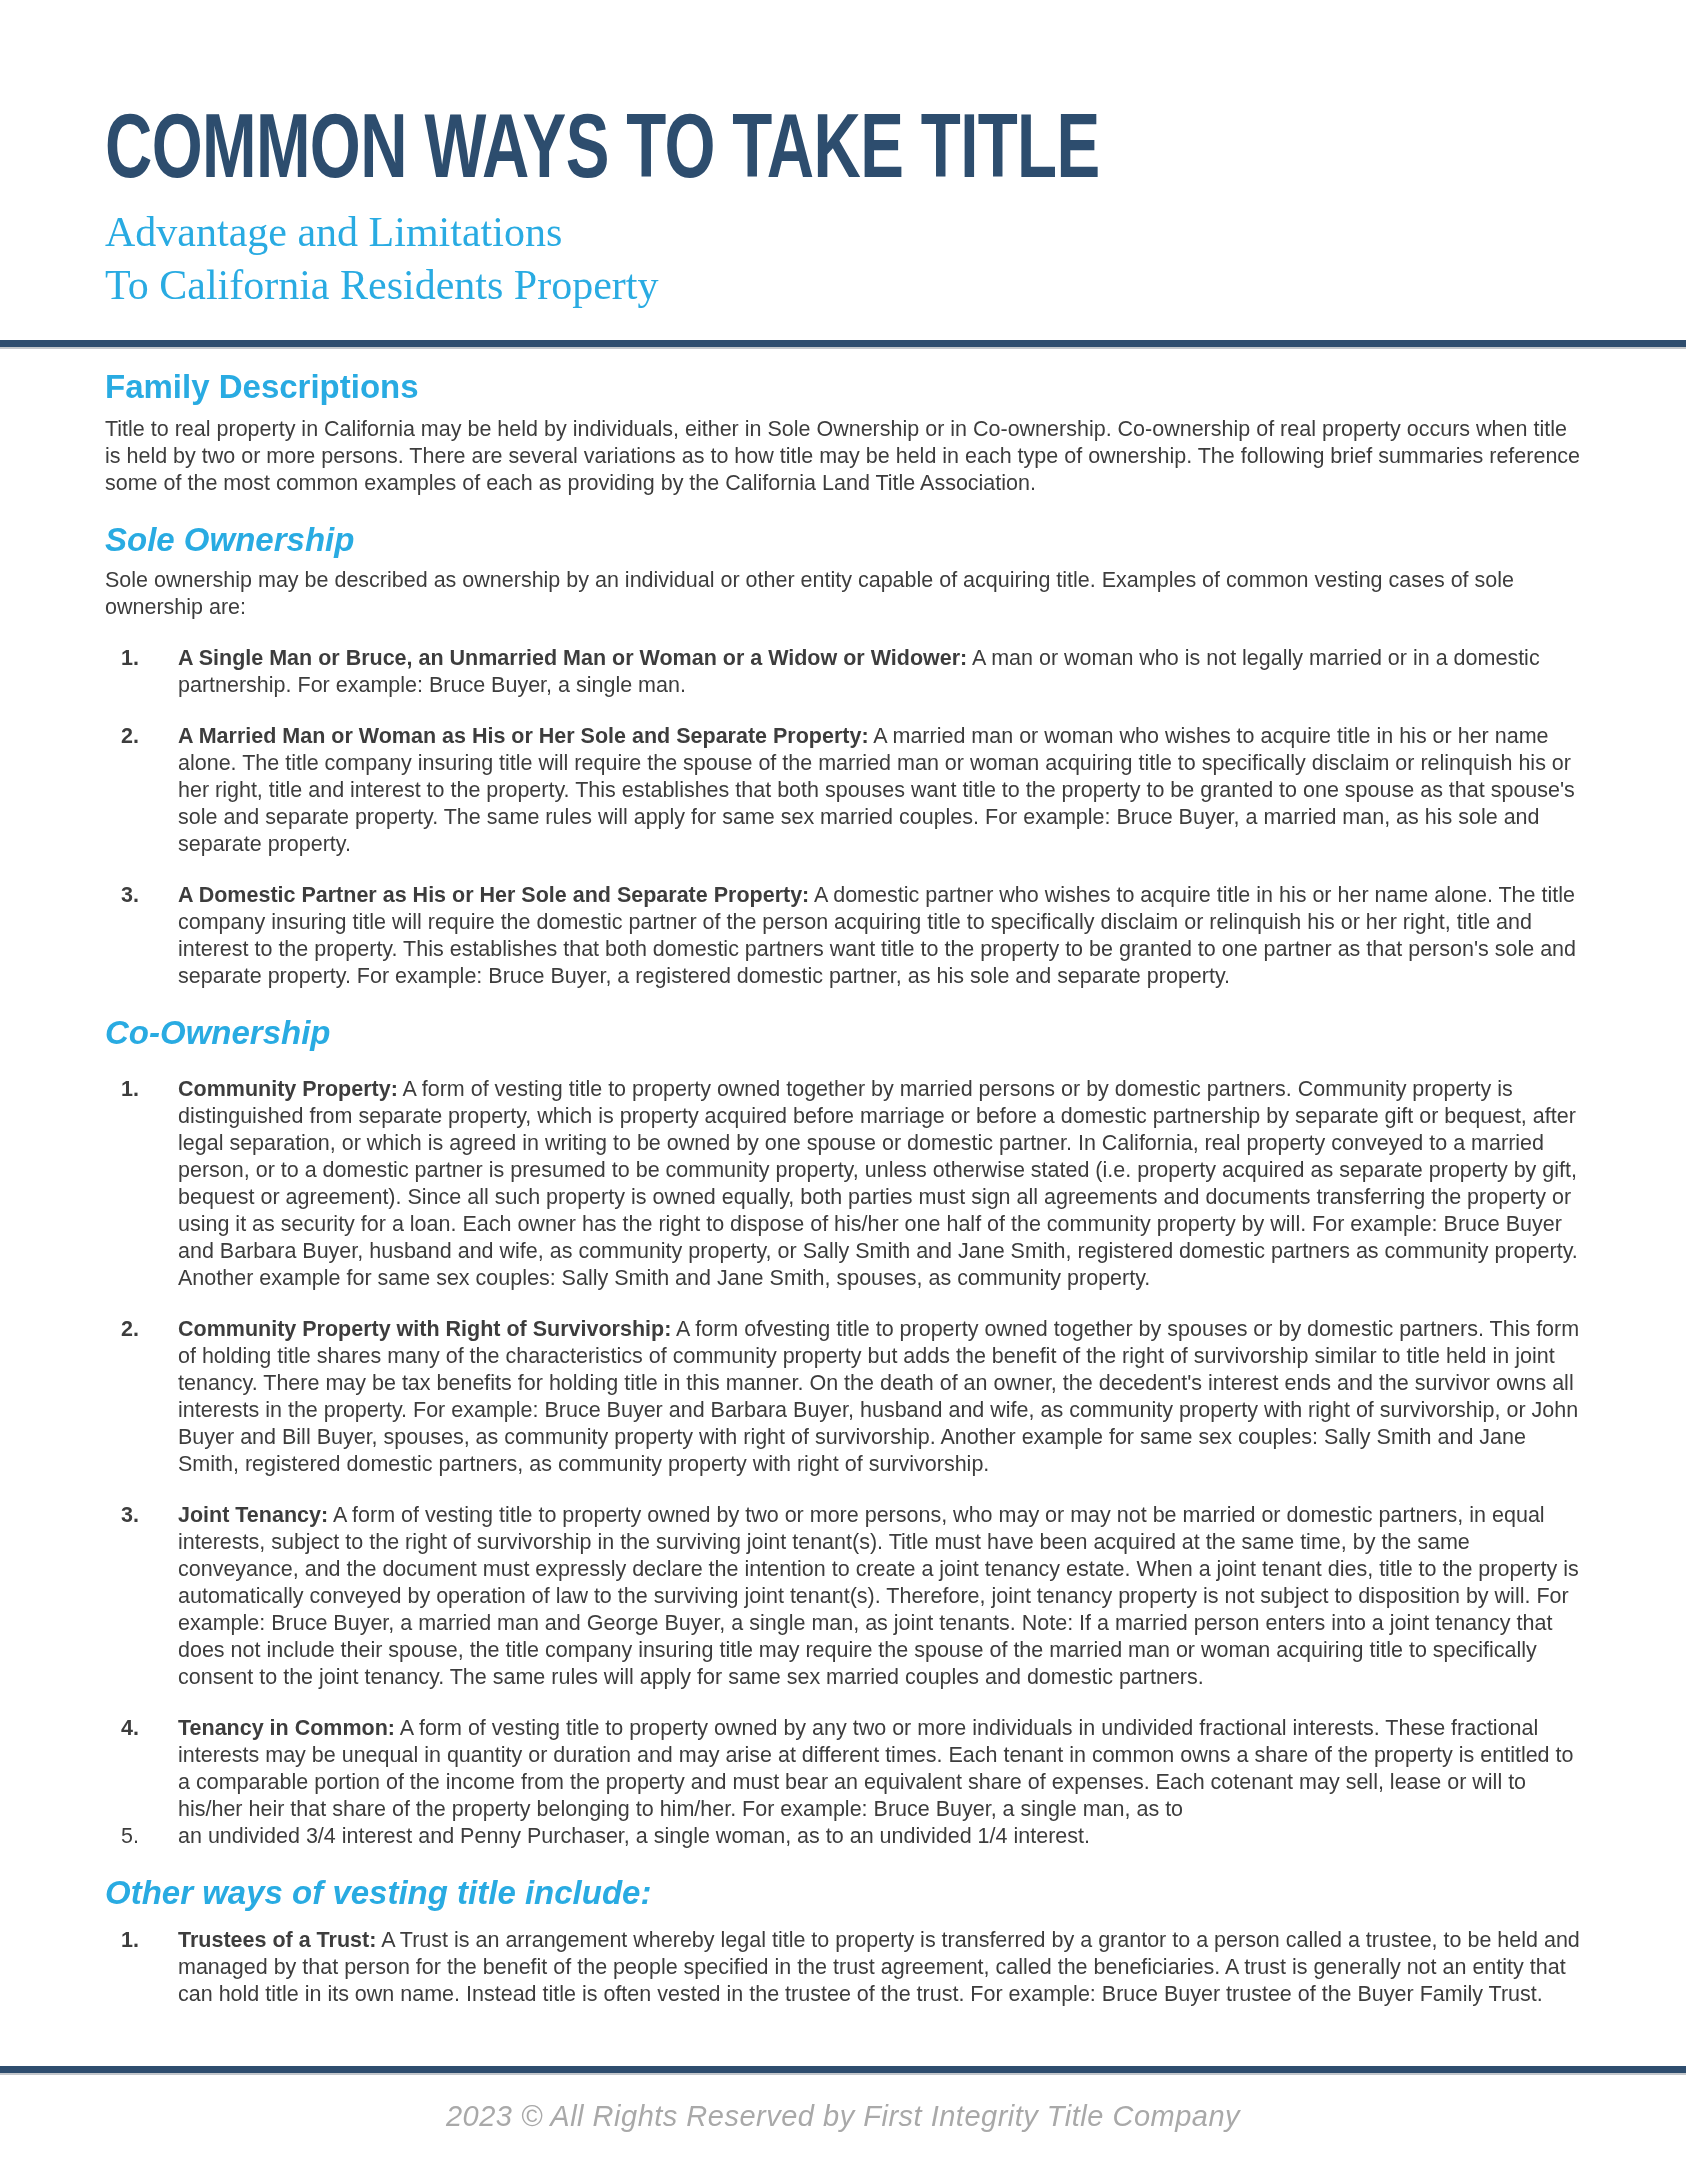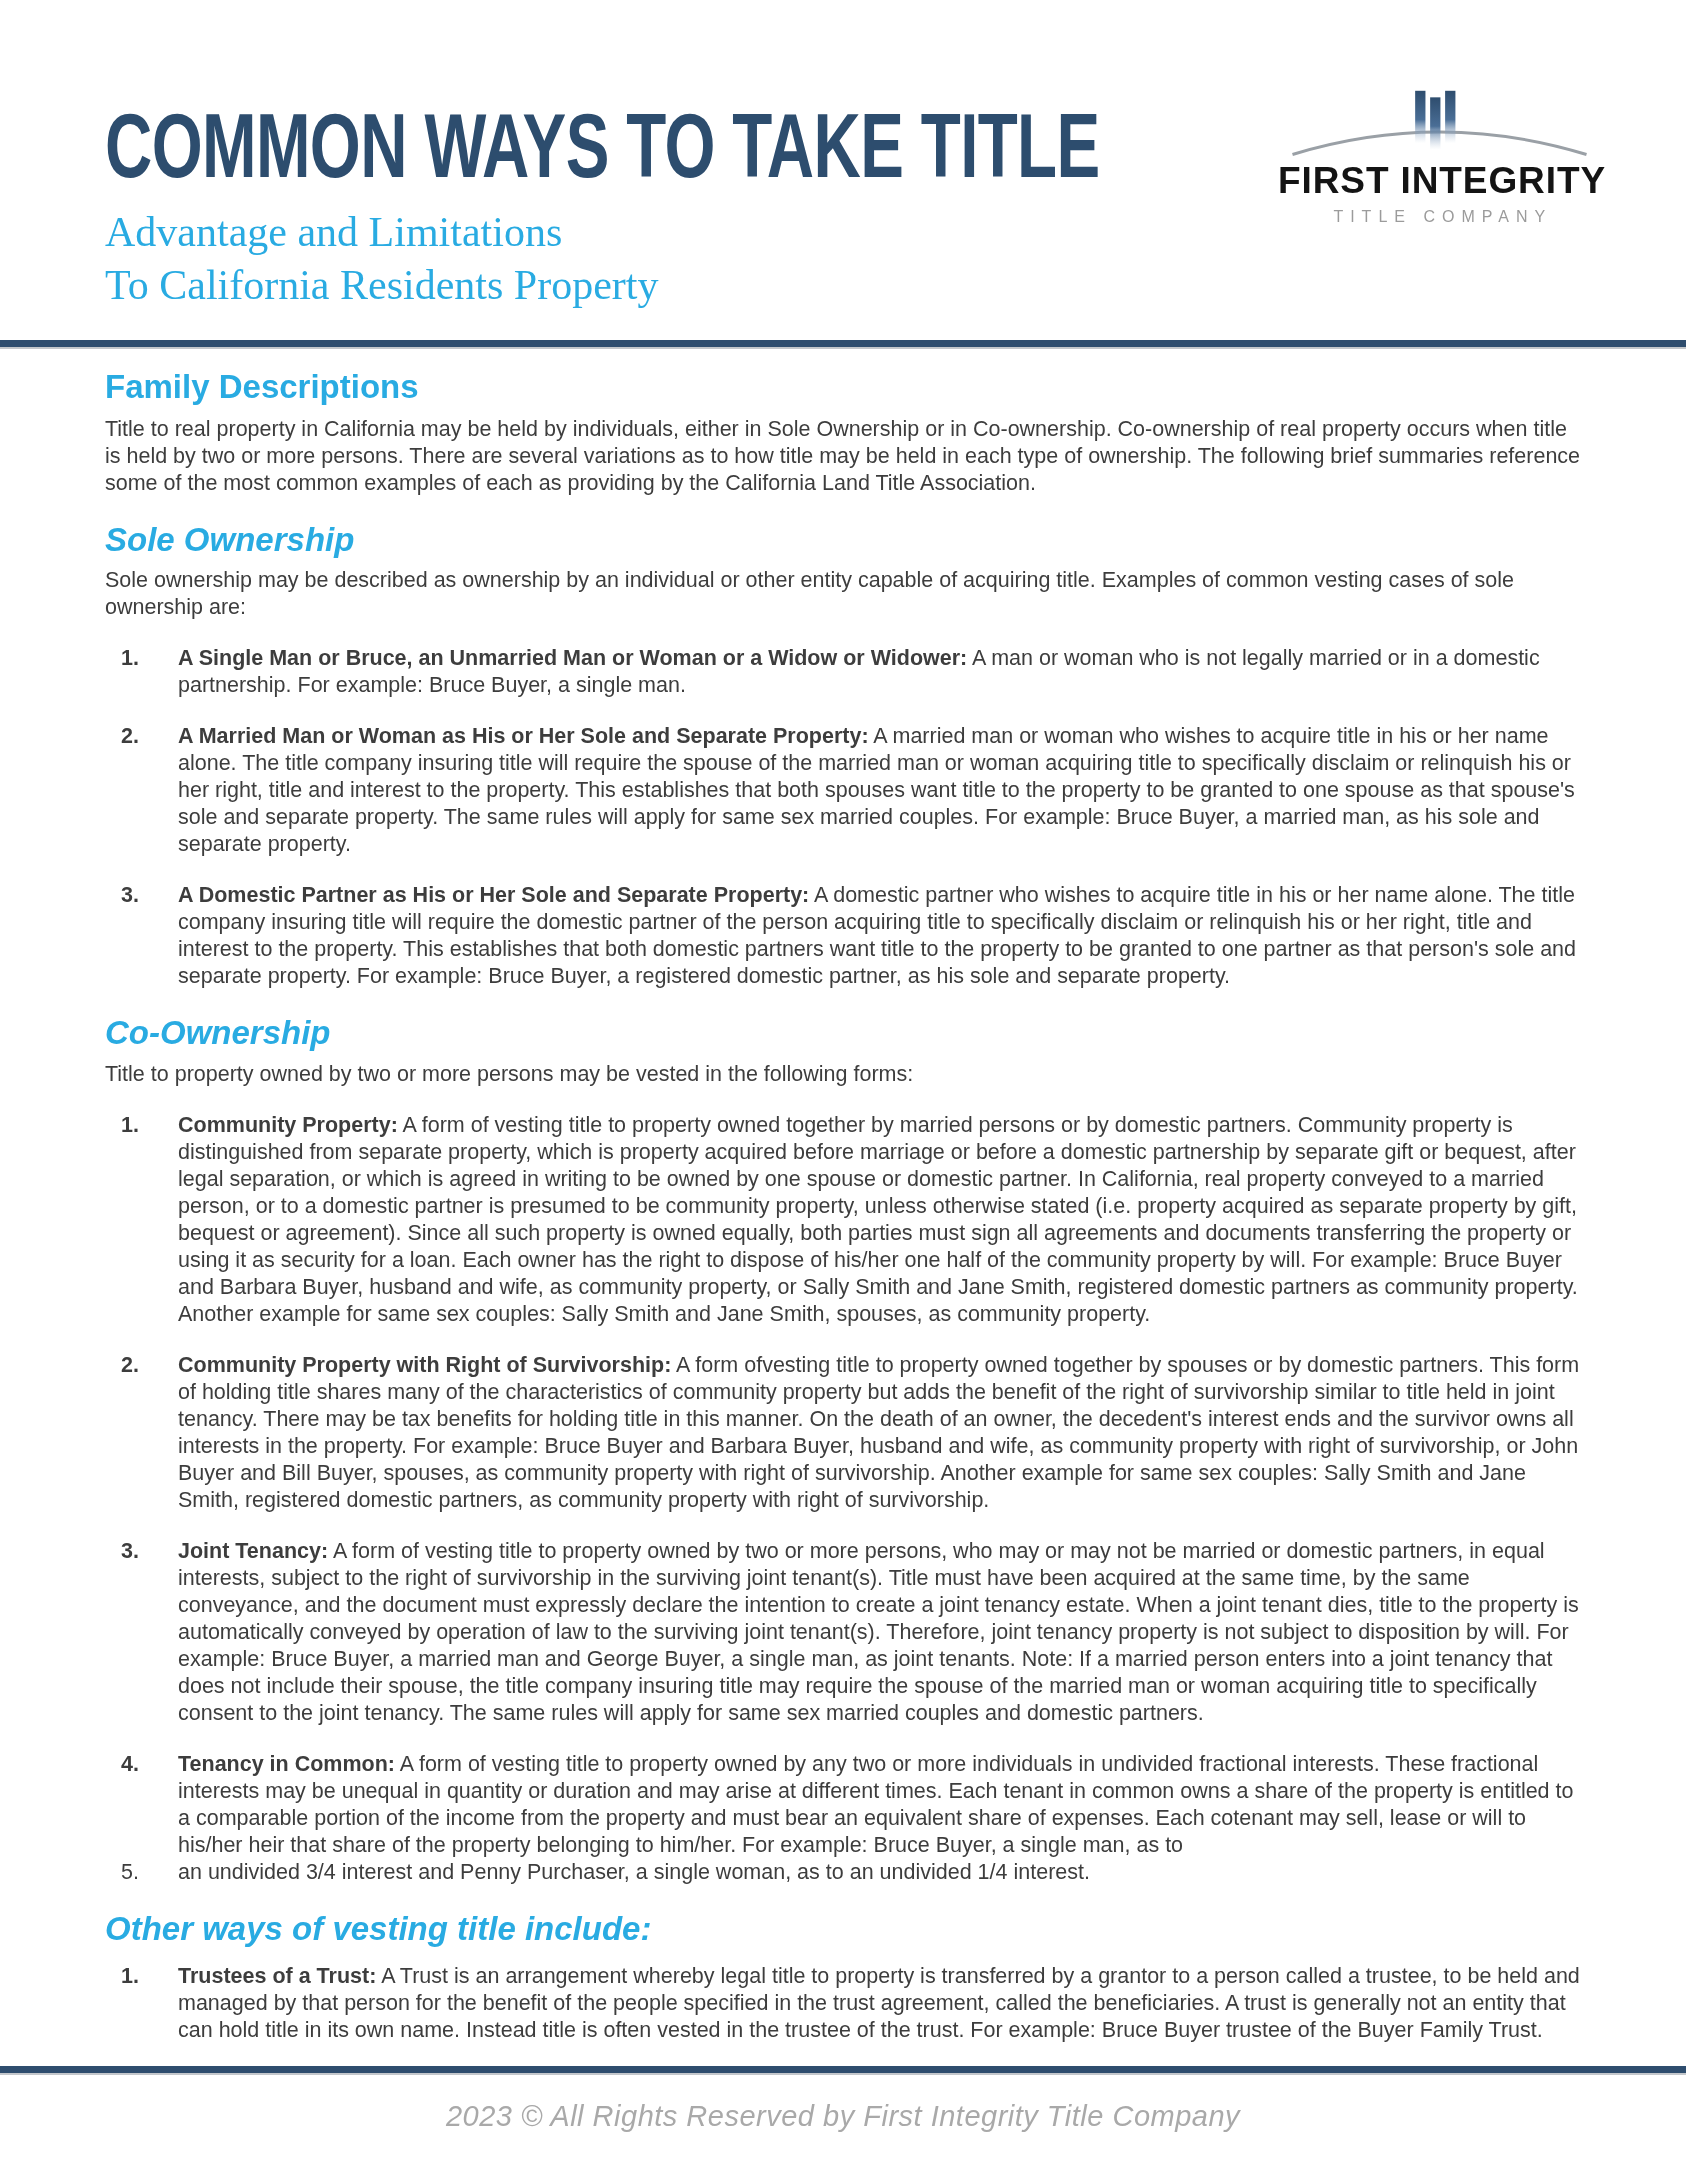"FIRST INTEGRITY" div.logo { html: <div> <span> <svg> <defs> <linearGradient> <stop></stop> <stop></stop> <stop></stop> </linearGradient> </defs> <path></path> <rect></rect> <rect></rect> <rect></rect> </svg> </span> <div>FIRST INTEGRITY</div> <div>TITLE COMPANY</div> </div> -> none }
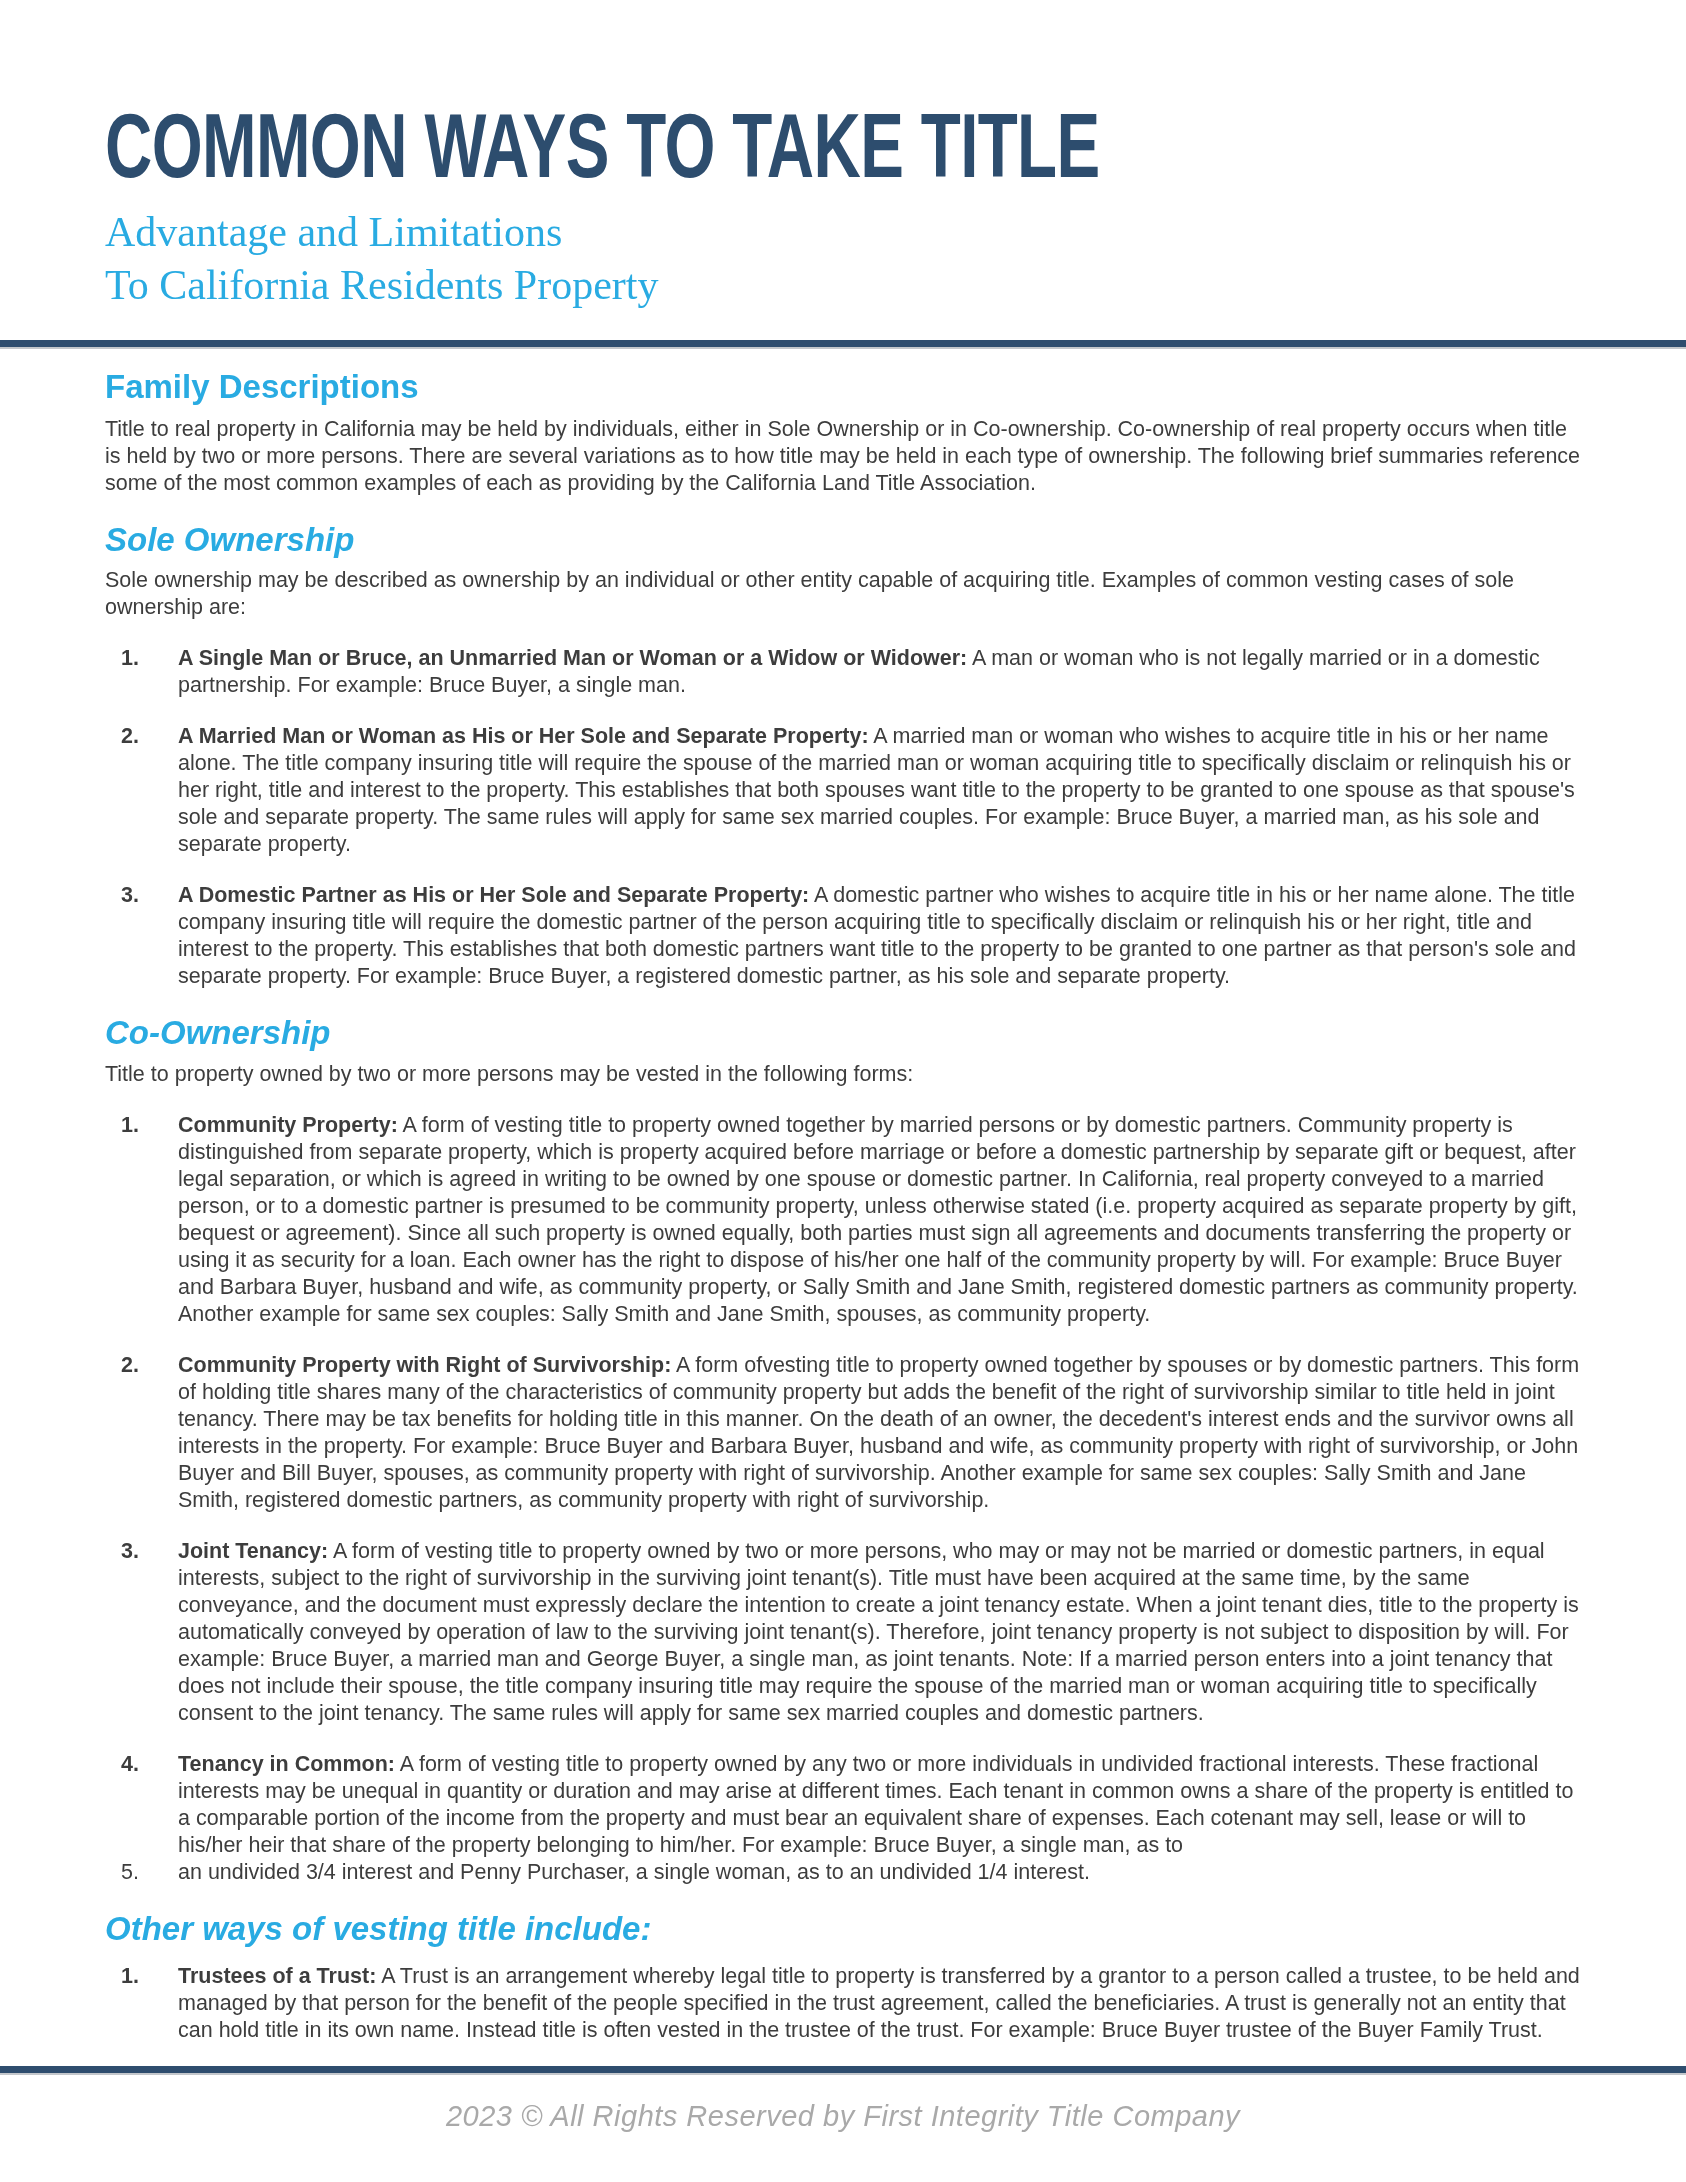"Title to property owned by" p.body-text { html: <p>Title to property owned by two or more persons may be vested in the following forms:</p> -> none }
